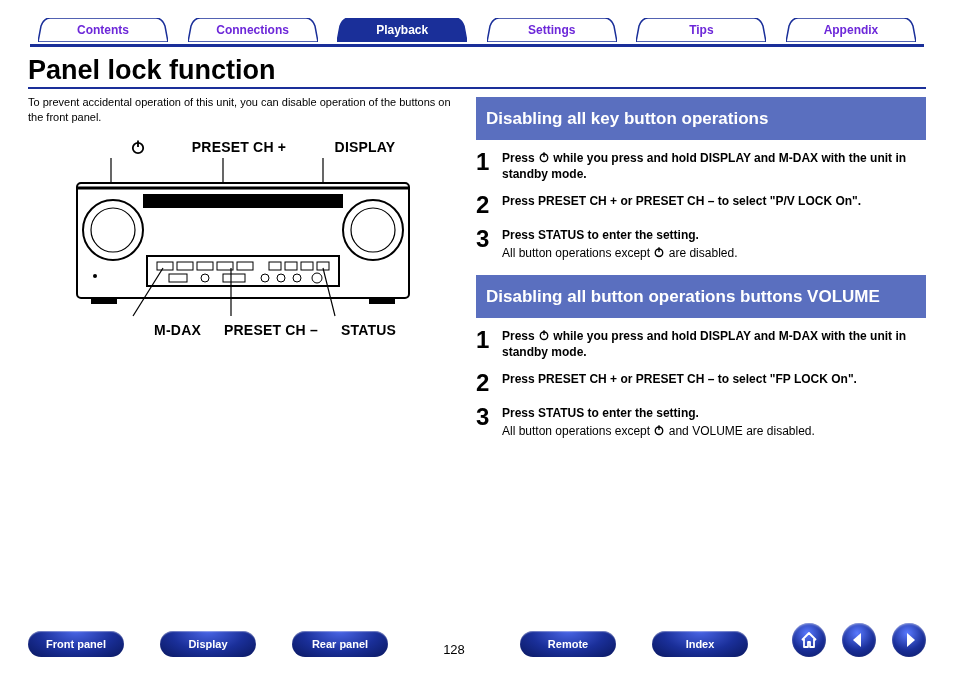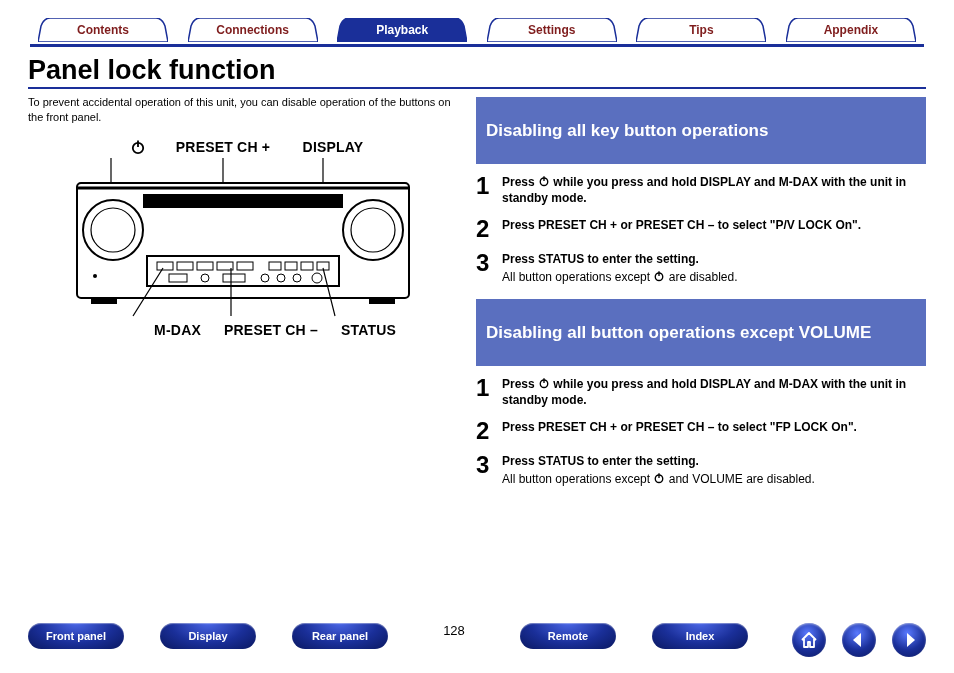"Contents" .tab { color: #7f1d1d -> #6d28d9 }
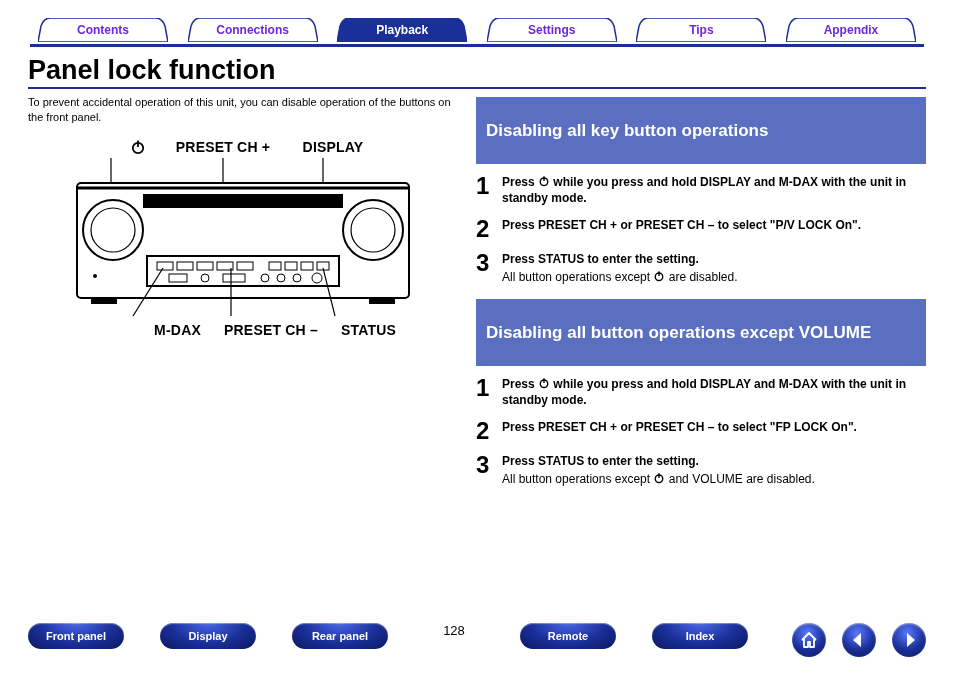"Disabling all key button operations" .secbar { padding: 23px 10px -> 11px 10px }
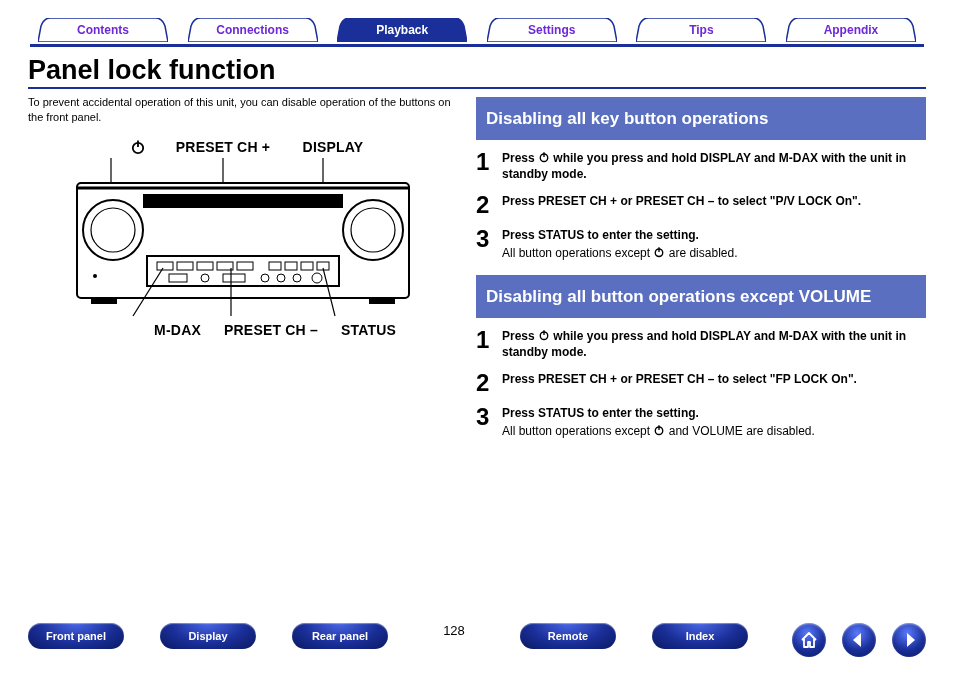"PRESET CH +" .toplabels { gap: 0 -> 16px }
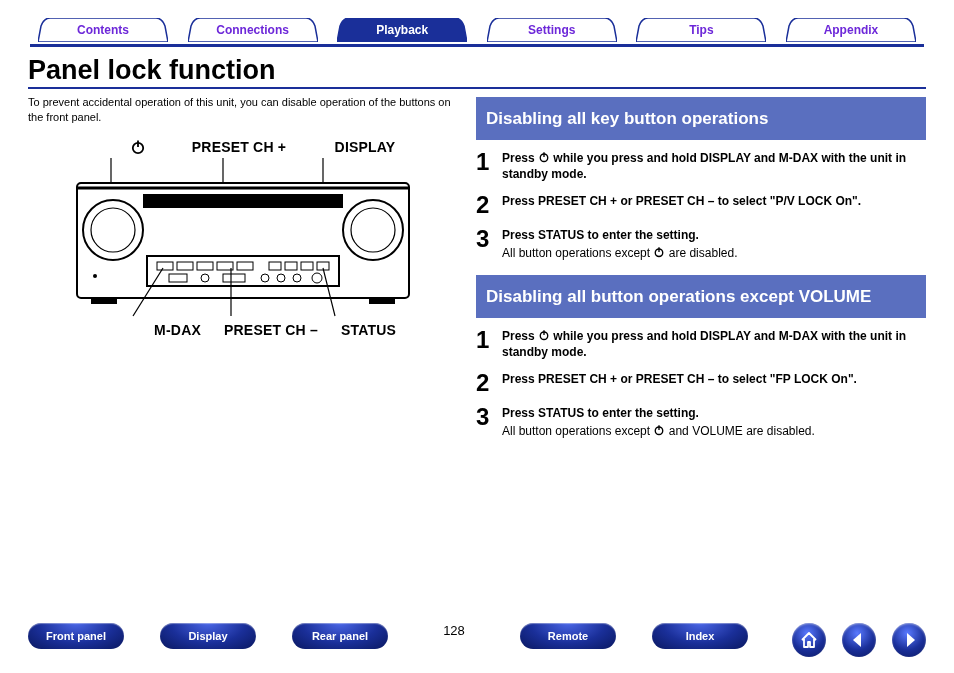"Disabling all button operations except" div.secbar { text: except -> buttons }
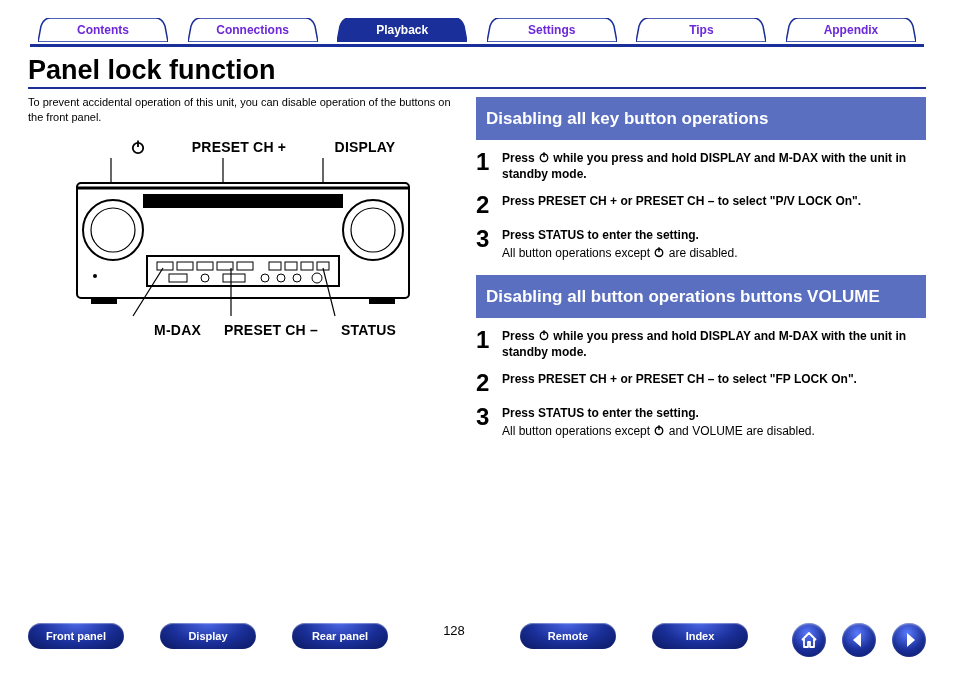"Front panel" .bottom { align-items: flex-start -> flex-end }
